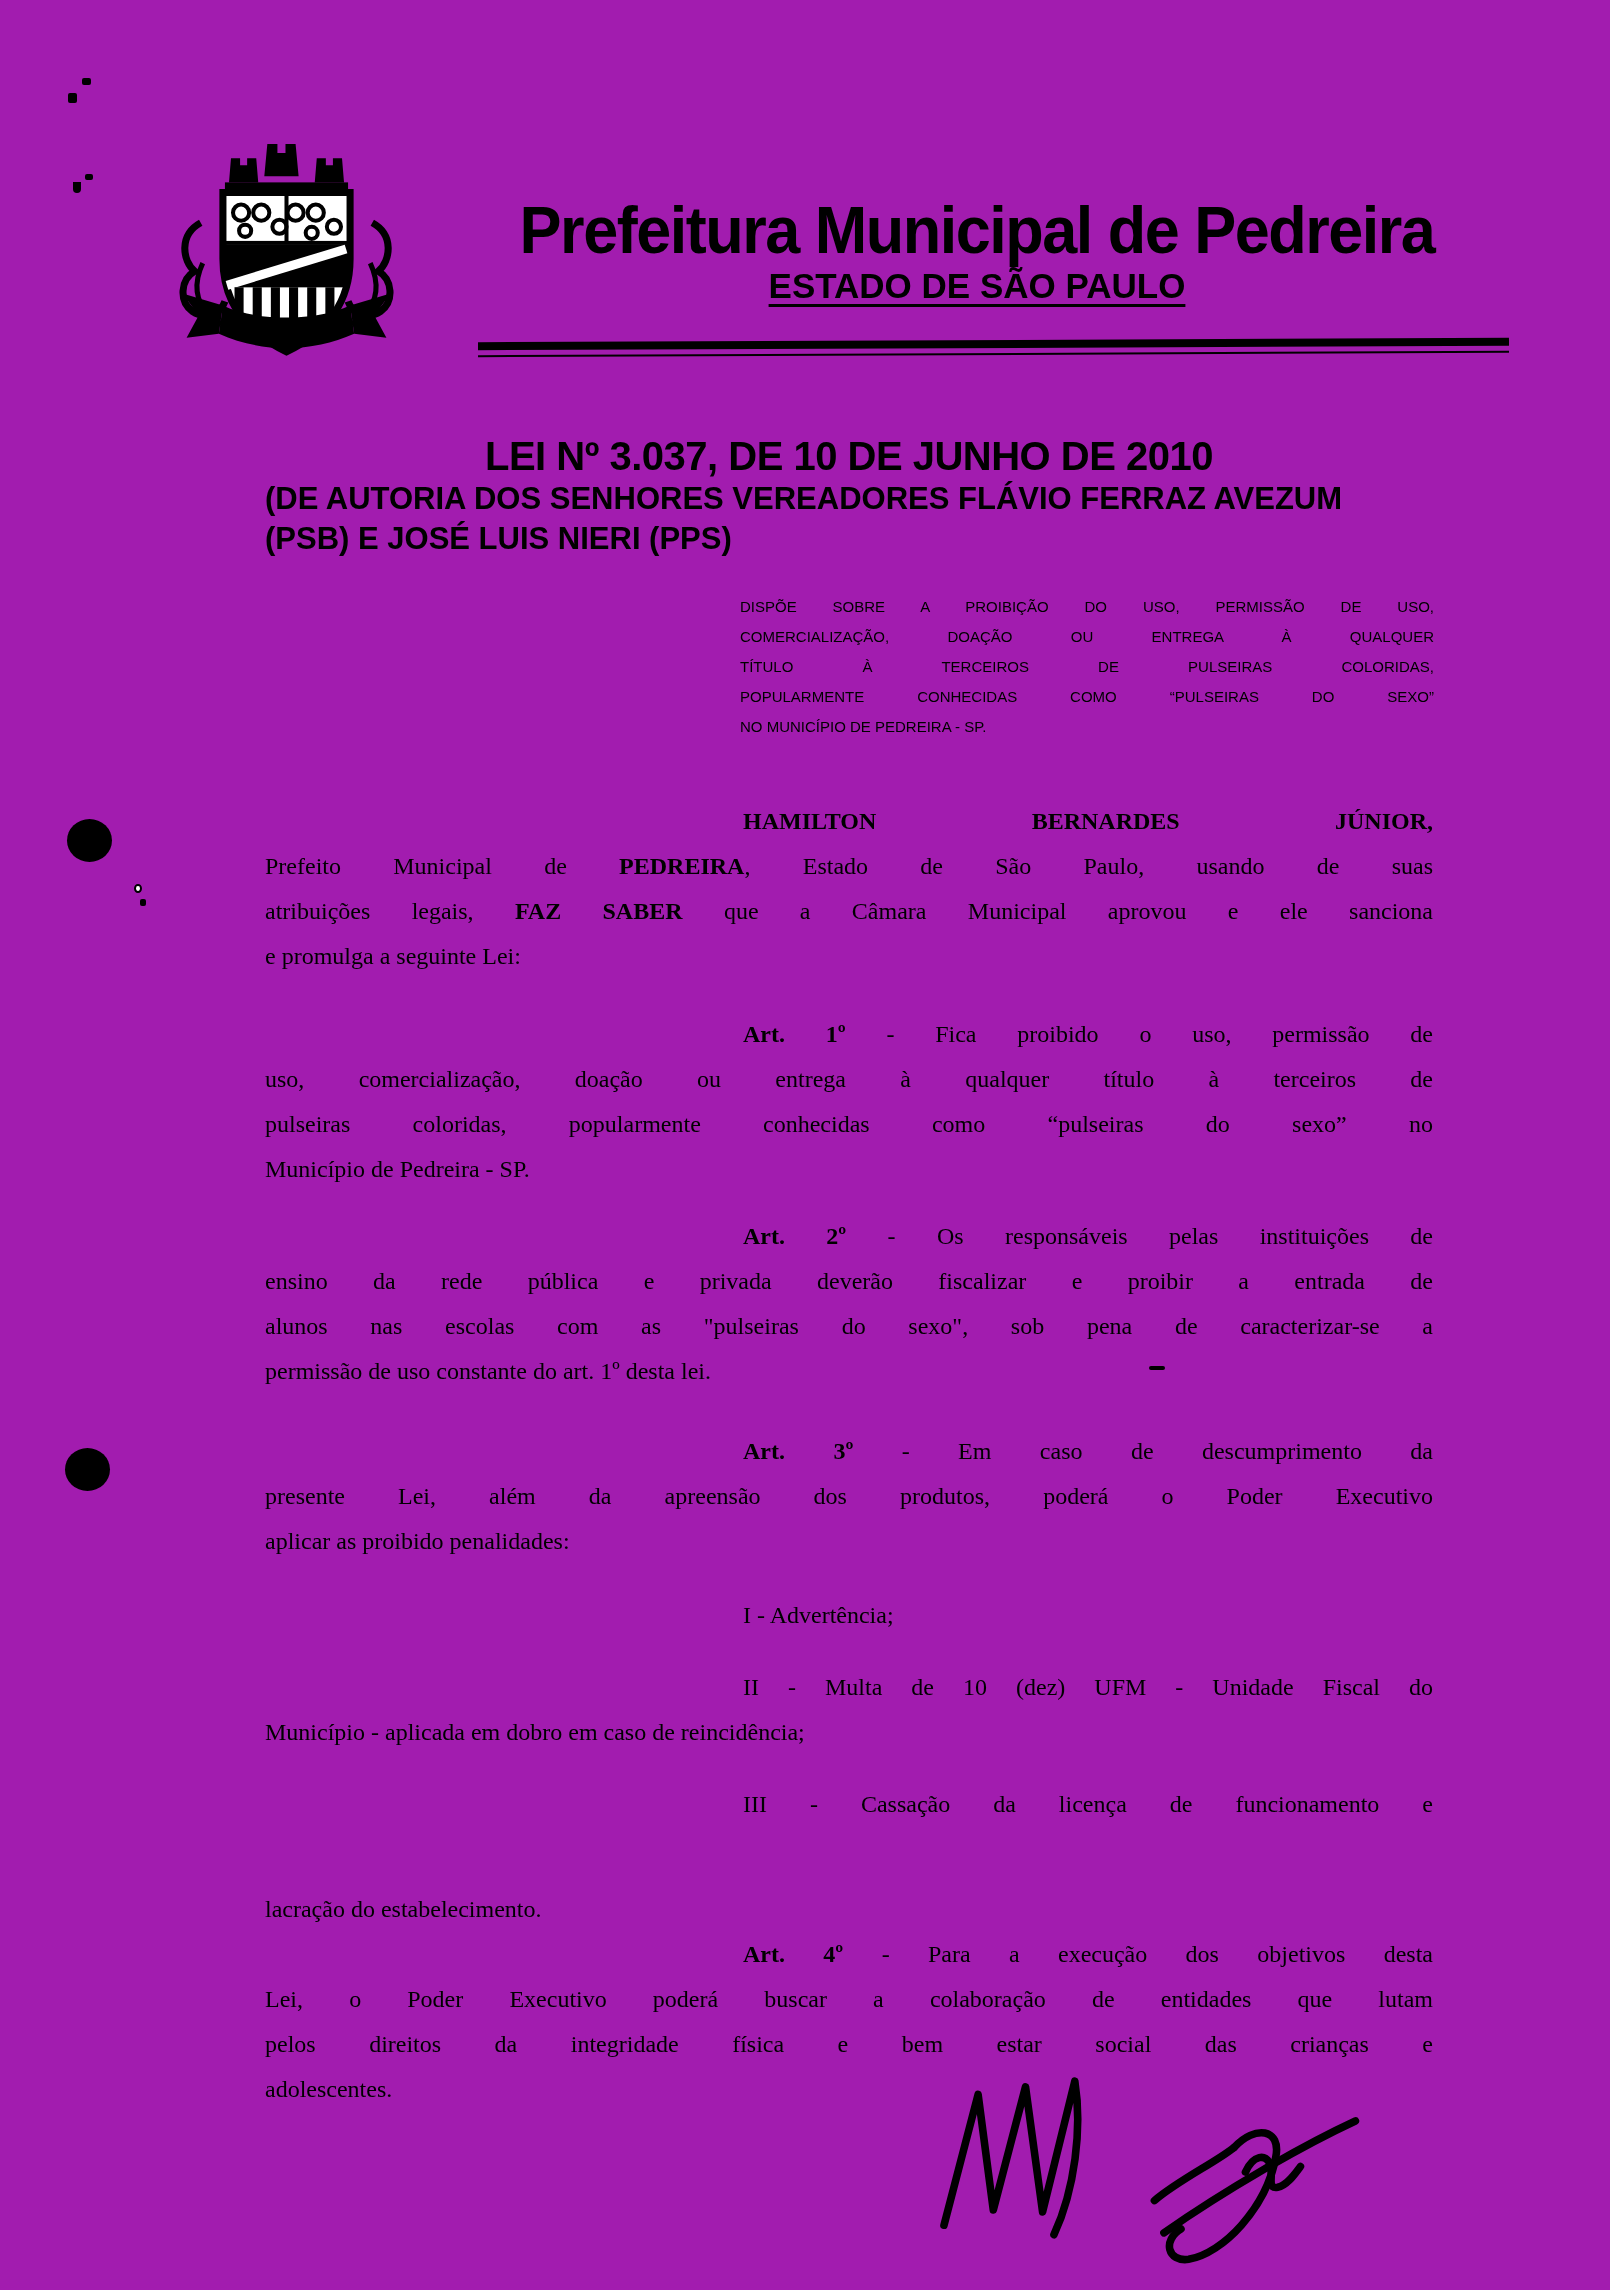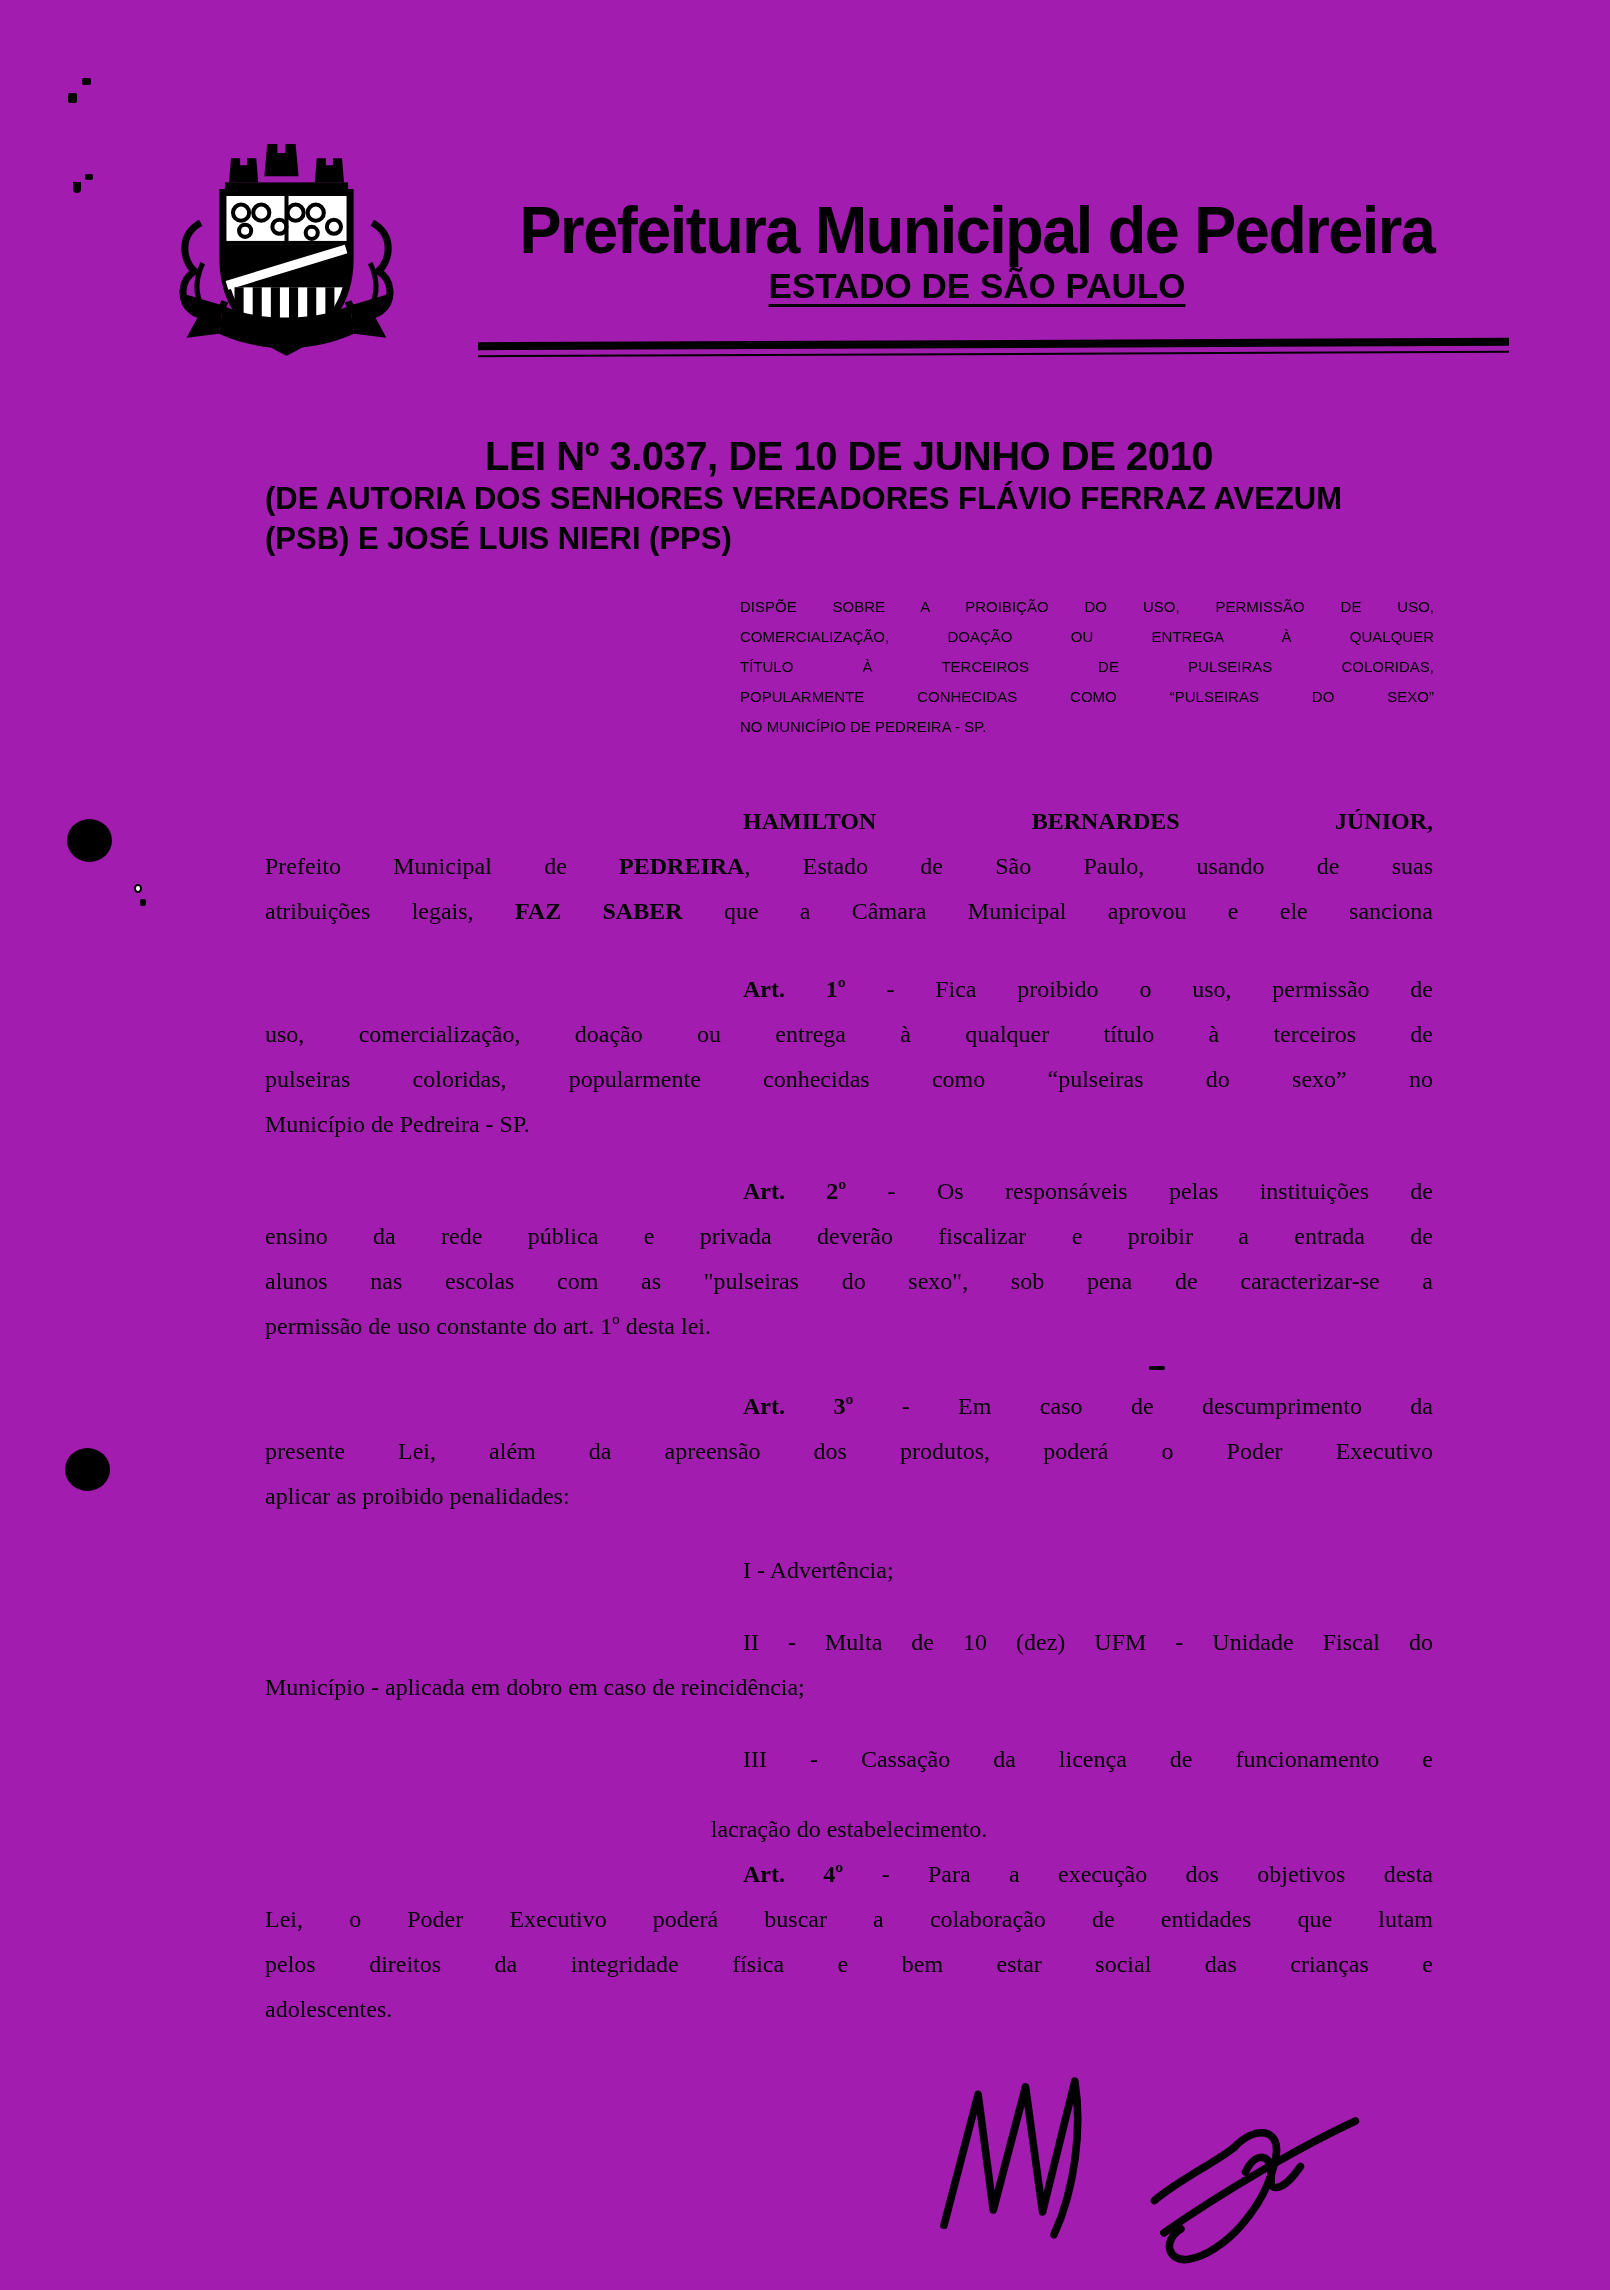"e promulga a seguinte Lei:" span.line { html: none -> <span>e promulga a seguinte Lei:</span> }
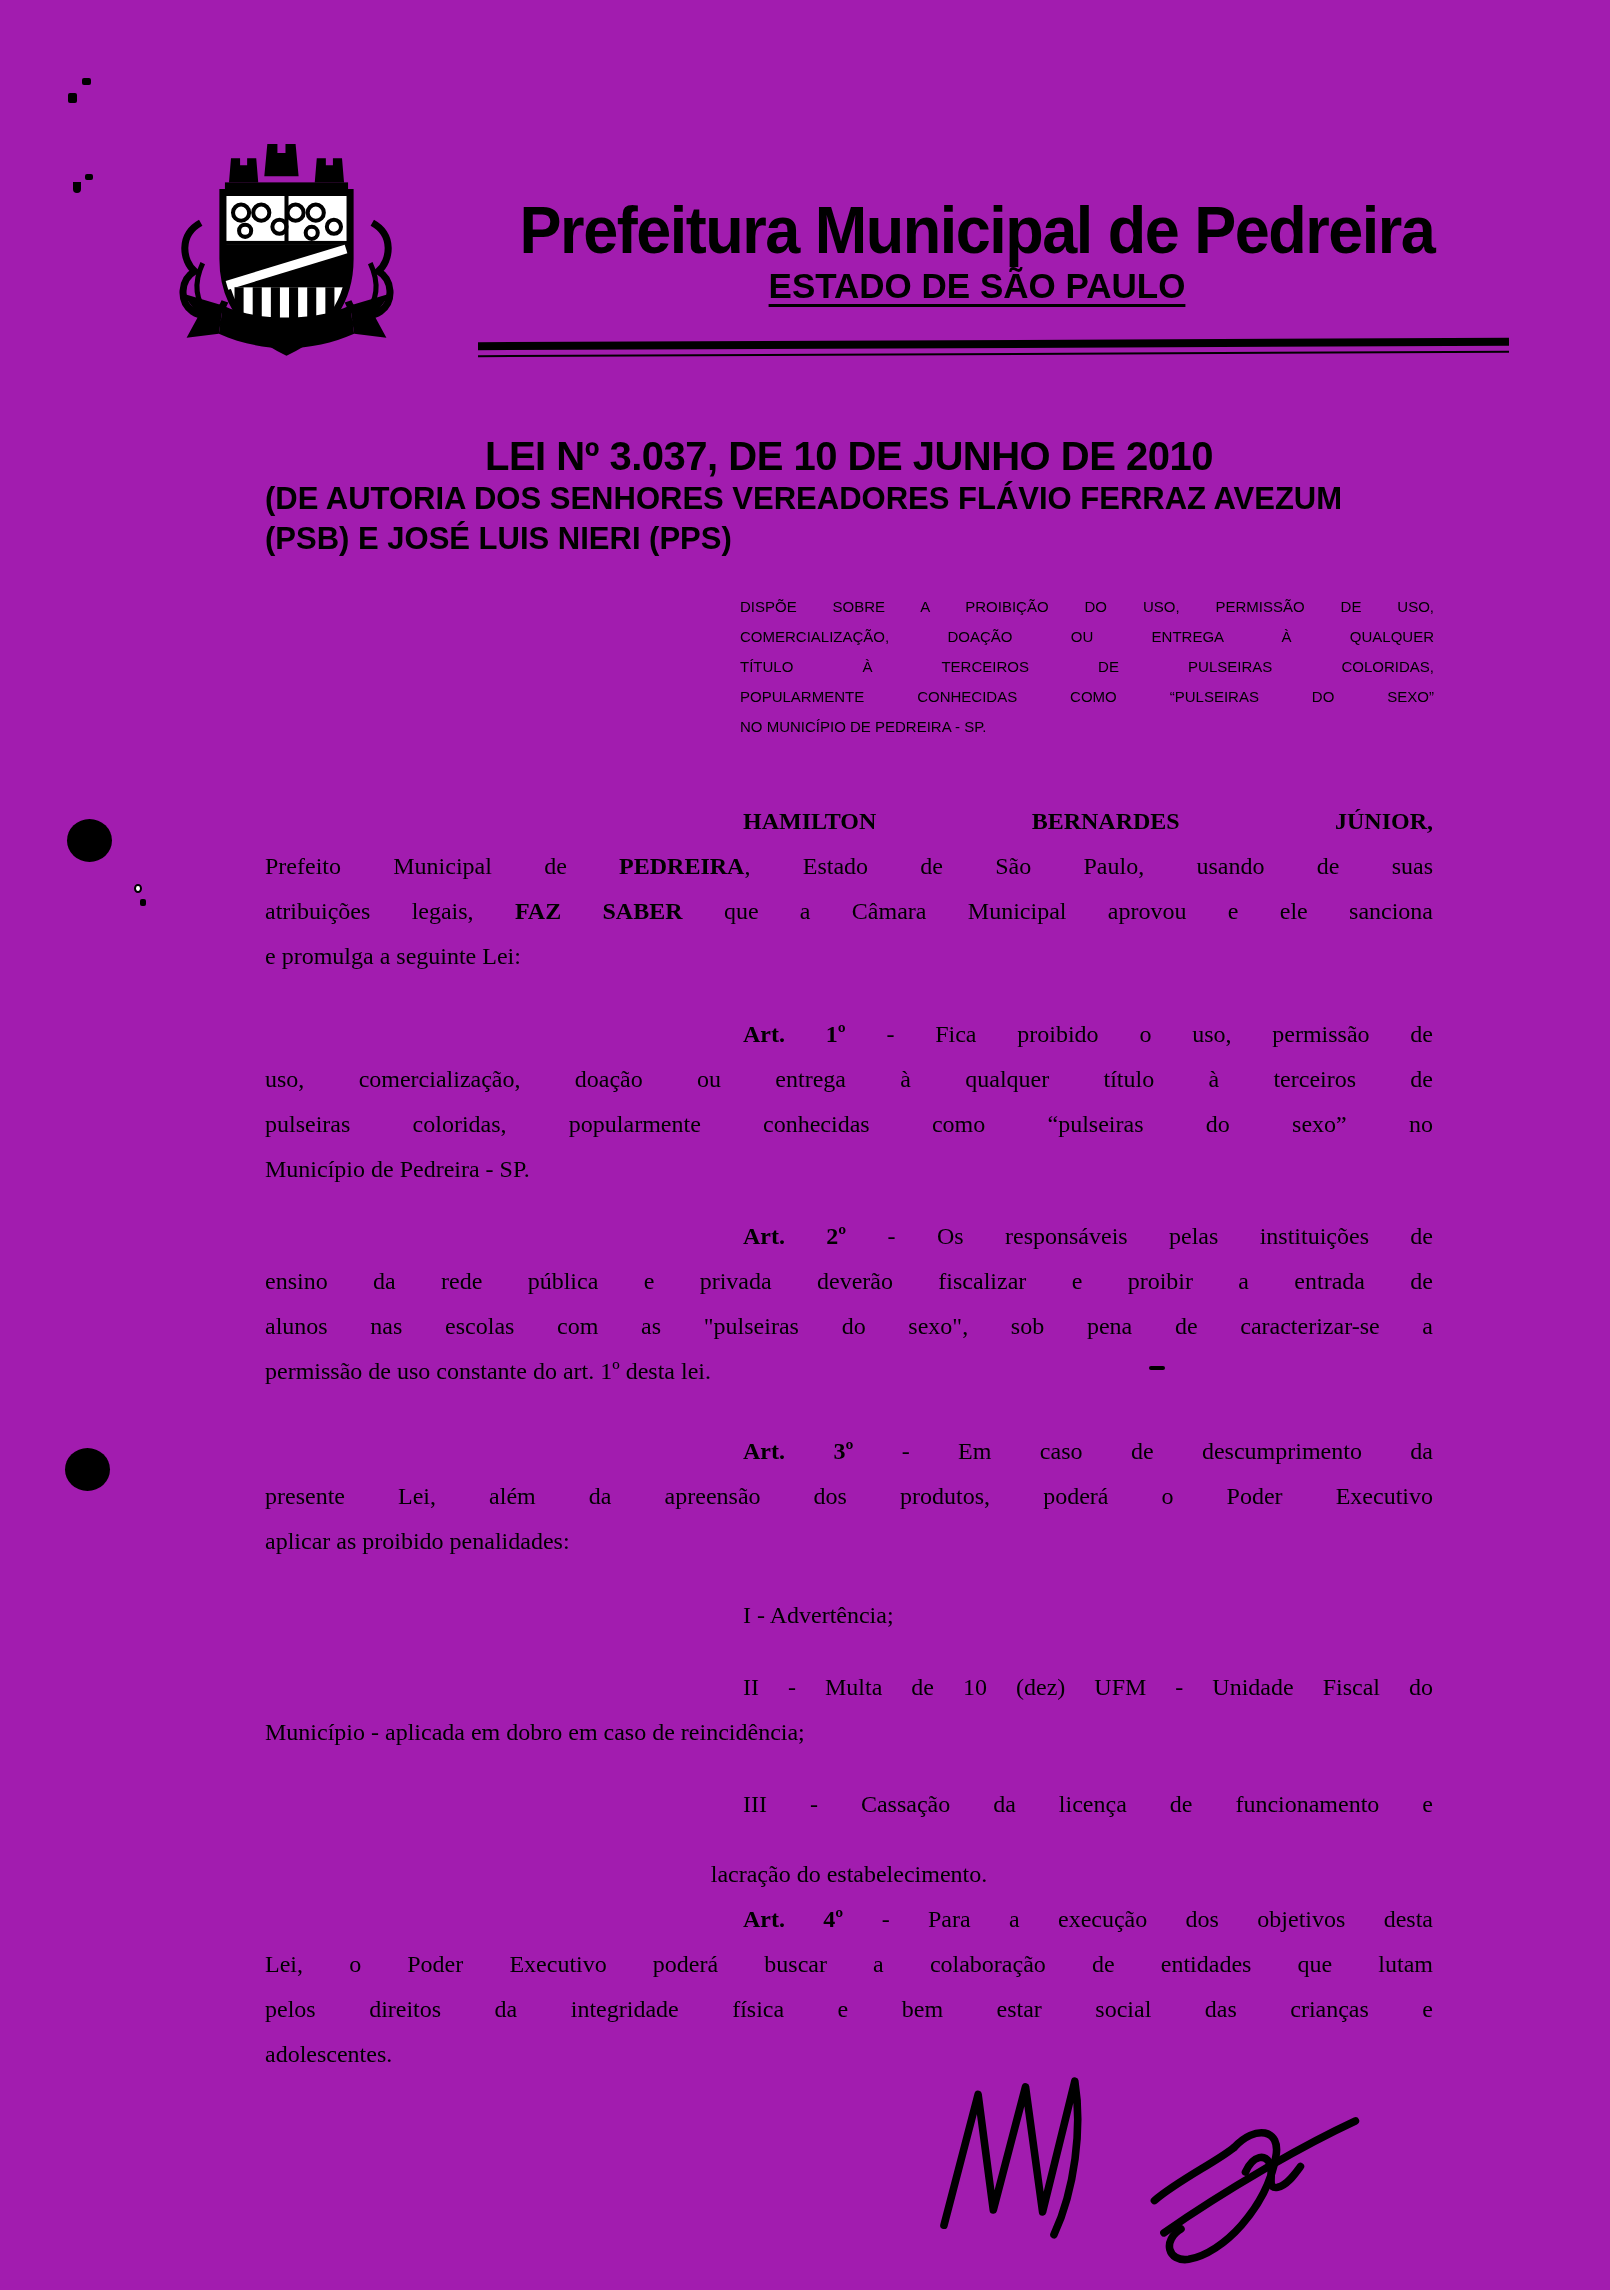"lacração do estabelecimento." .gap-rest { margin-top: 25px -> 60px; text-align: center -> none }
